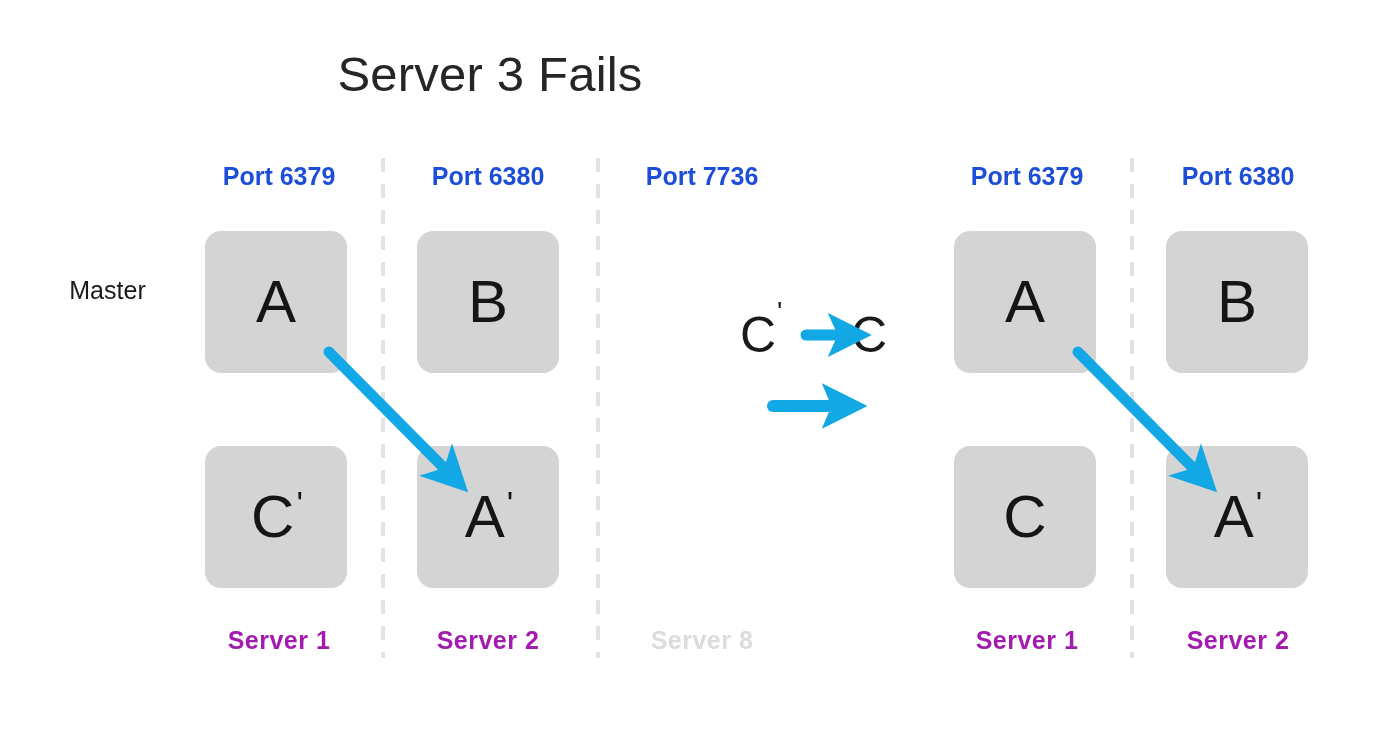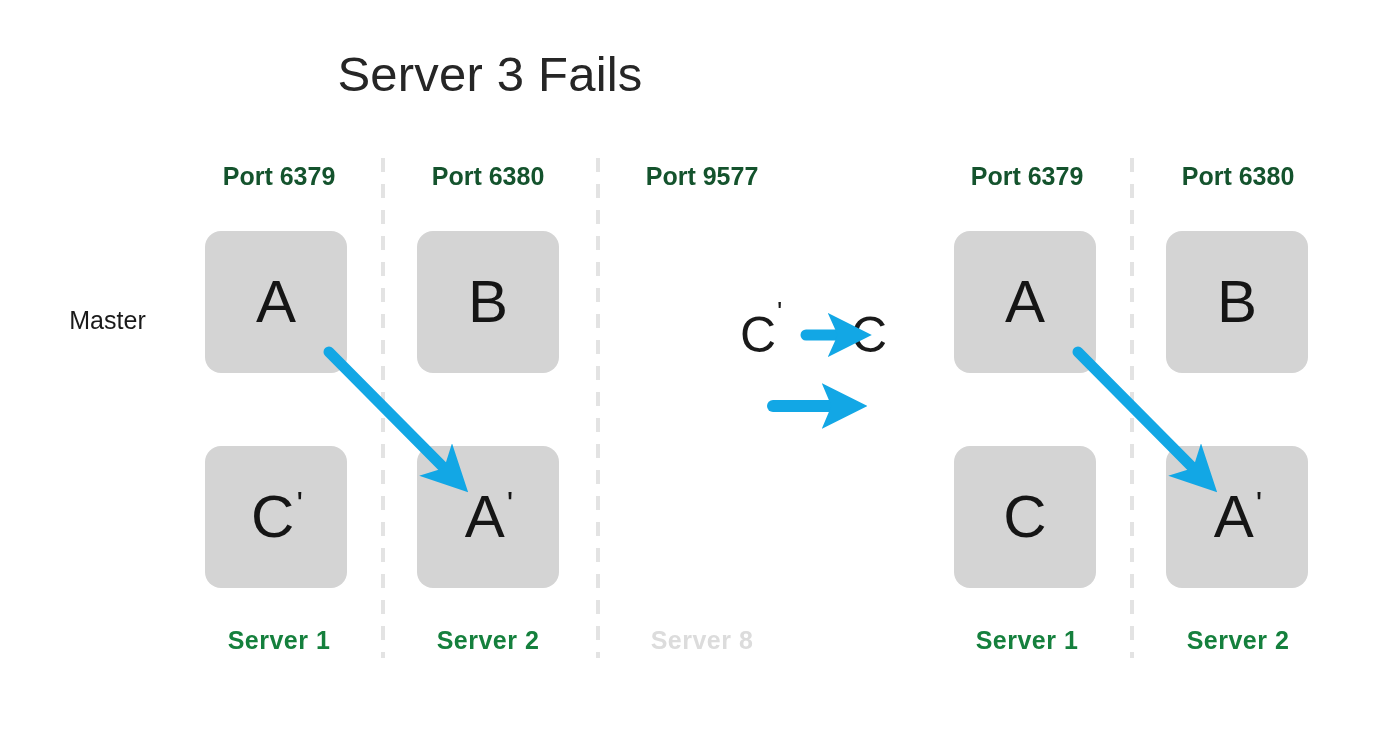"Port 6379" .col-head { color: #14532d -> #1d4ed8 }
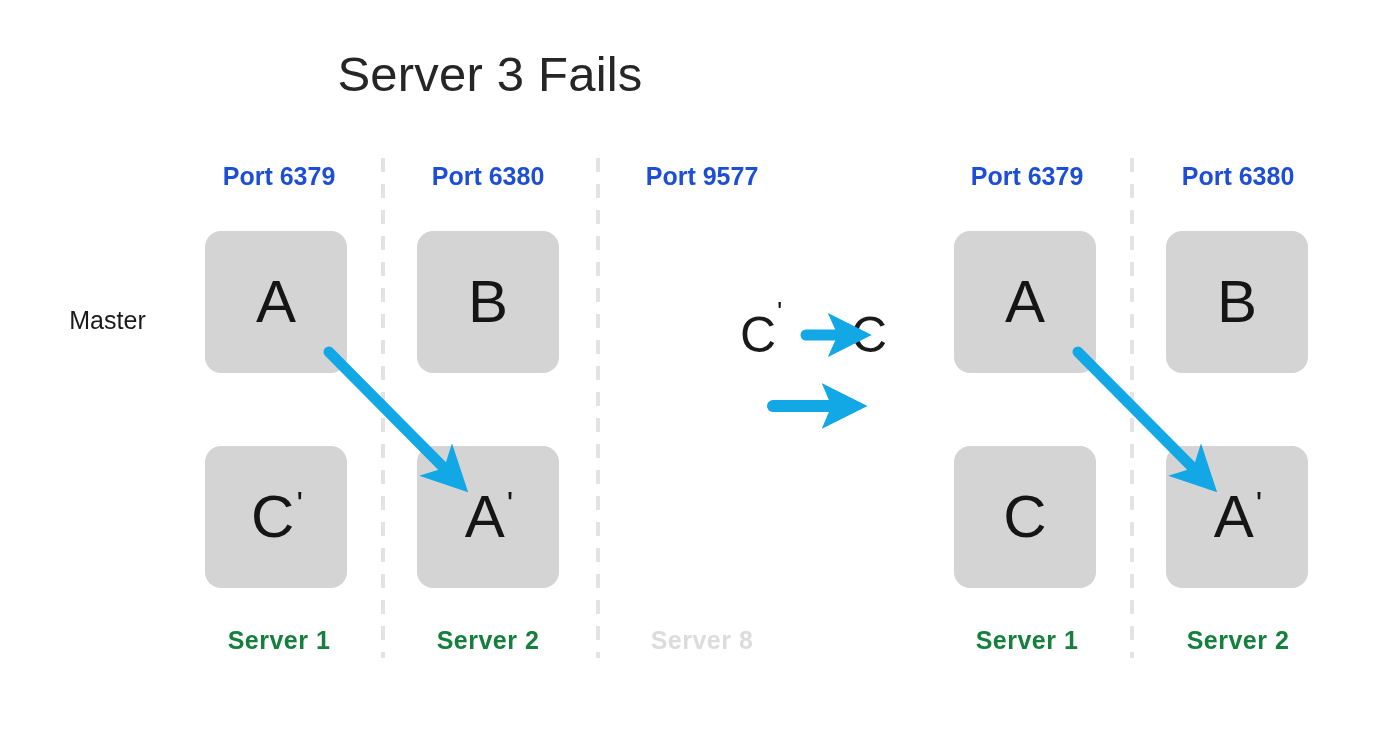"Port 9577" div.col-head { text: 9577 -> 7736 }
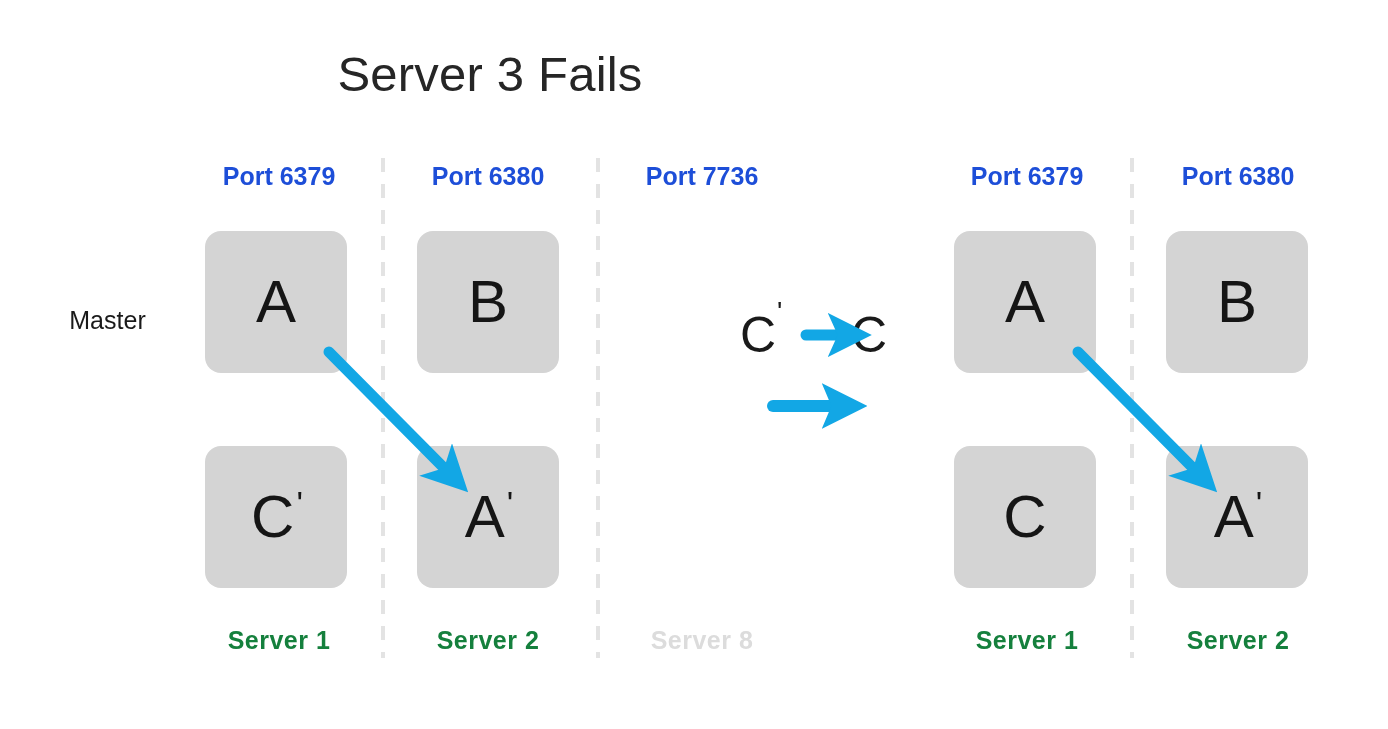"Master" .row-label.master { margin-top: 30px -> none }
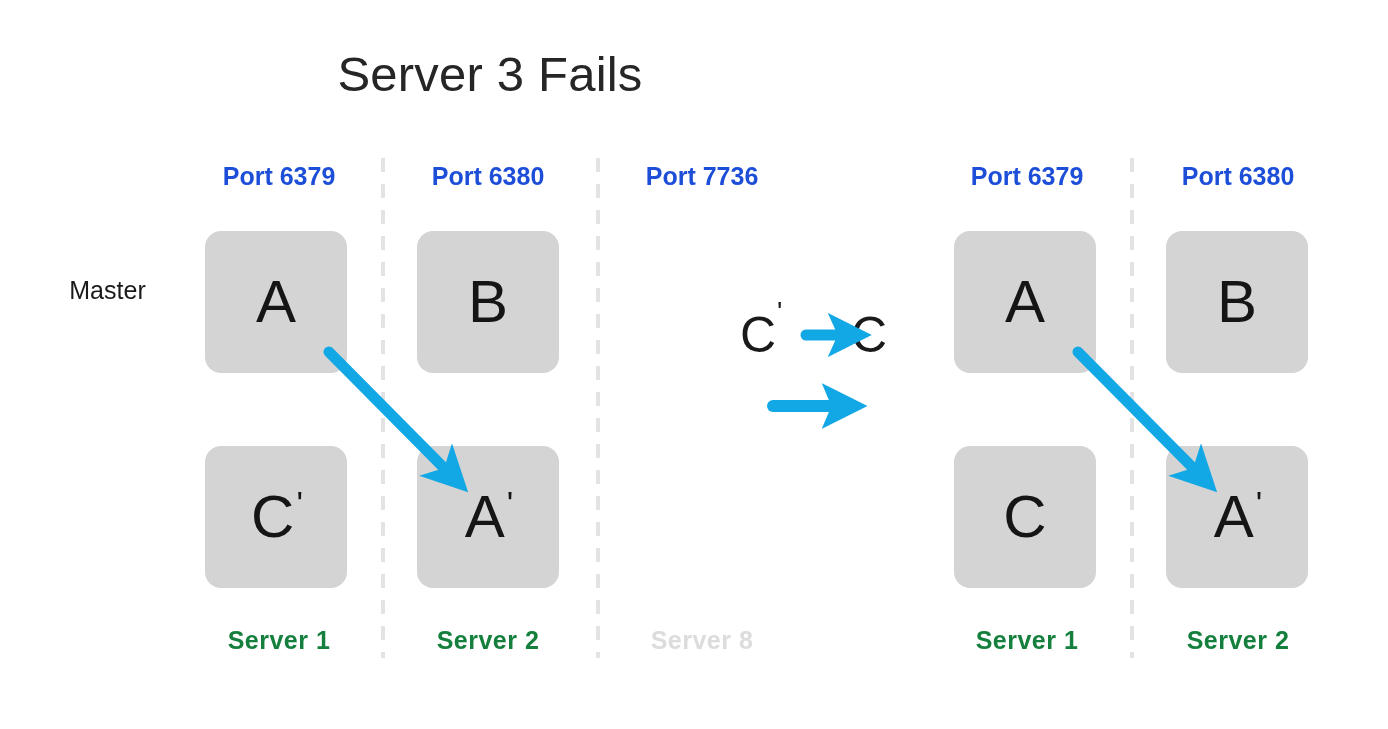"Server 1" .col-foot { color: #15803d -> #a21caf }
